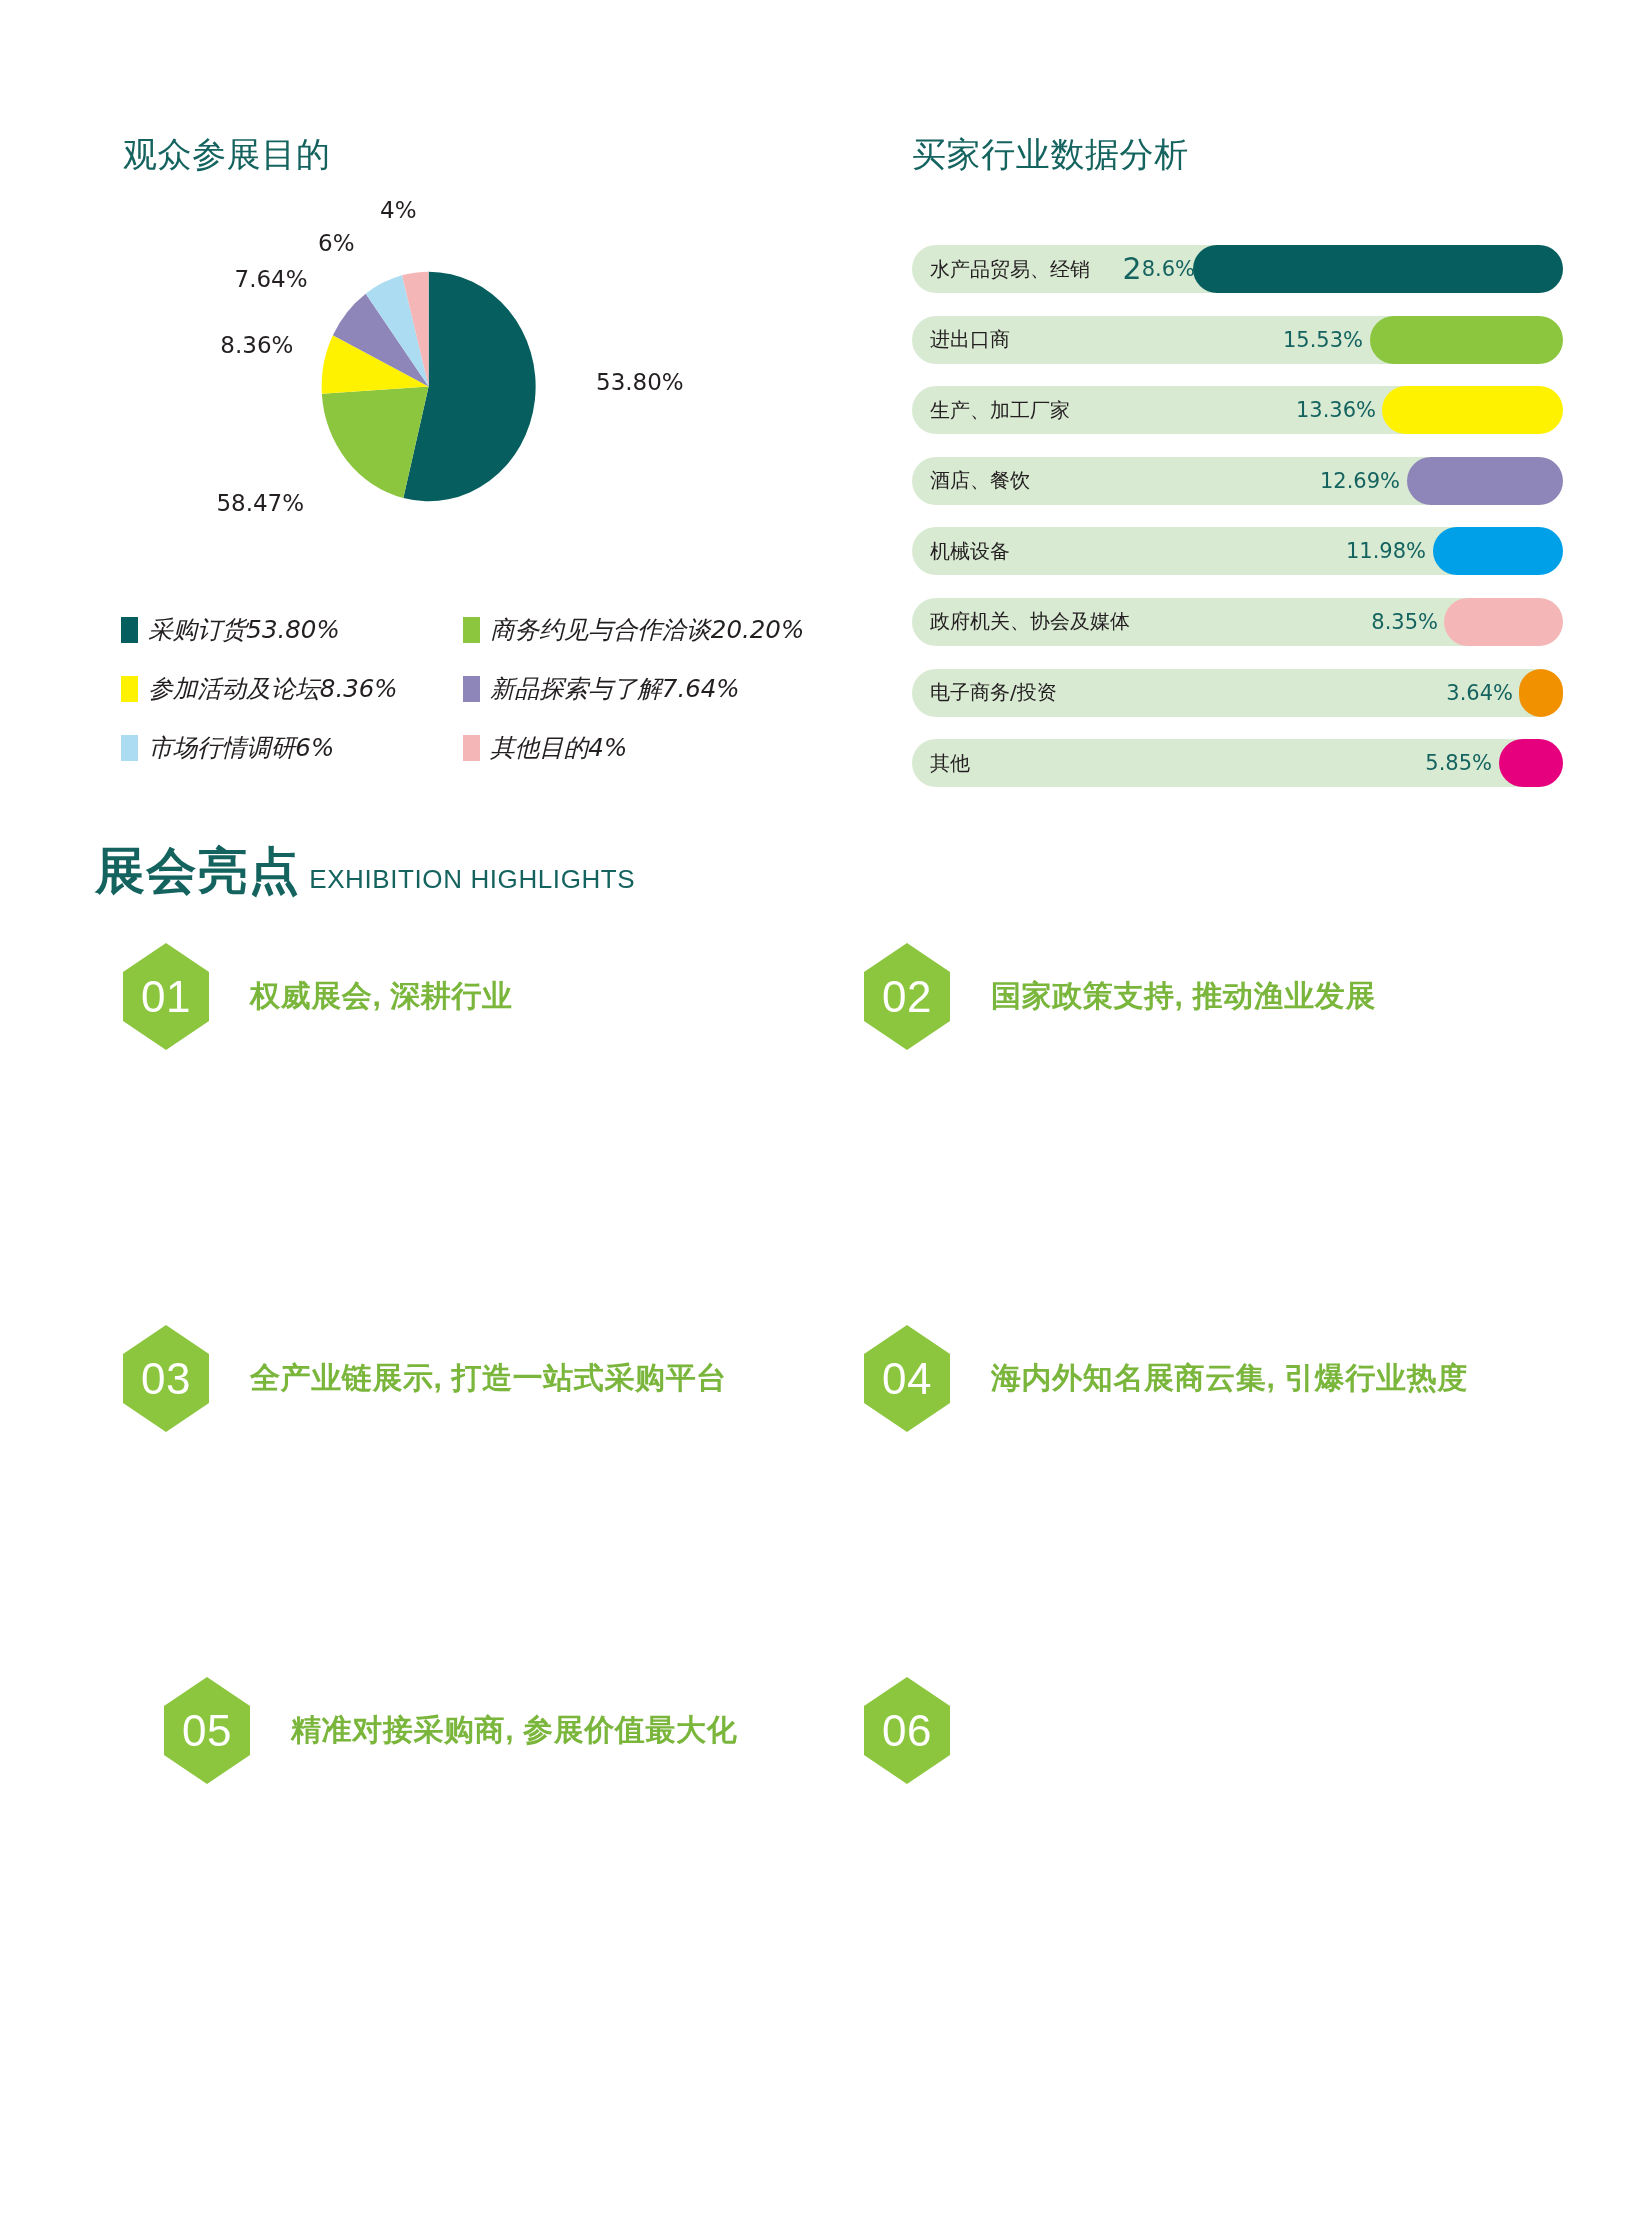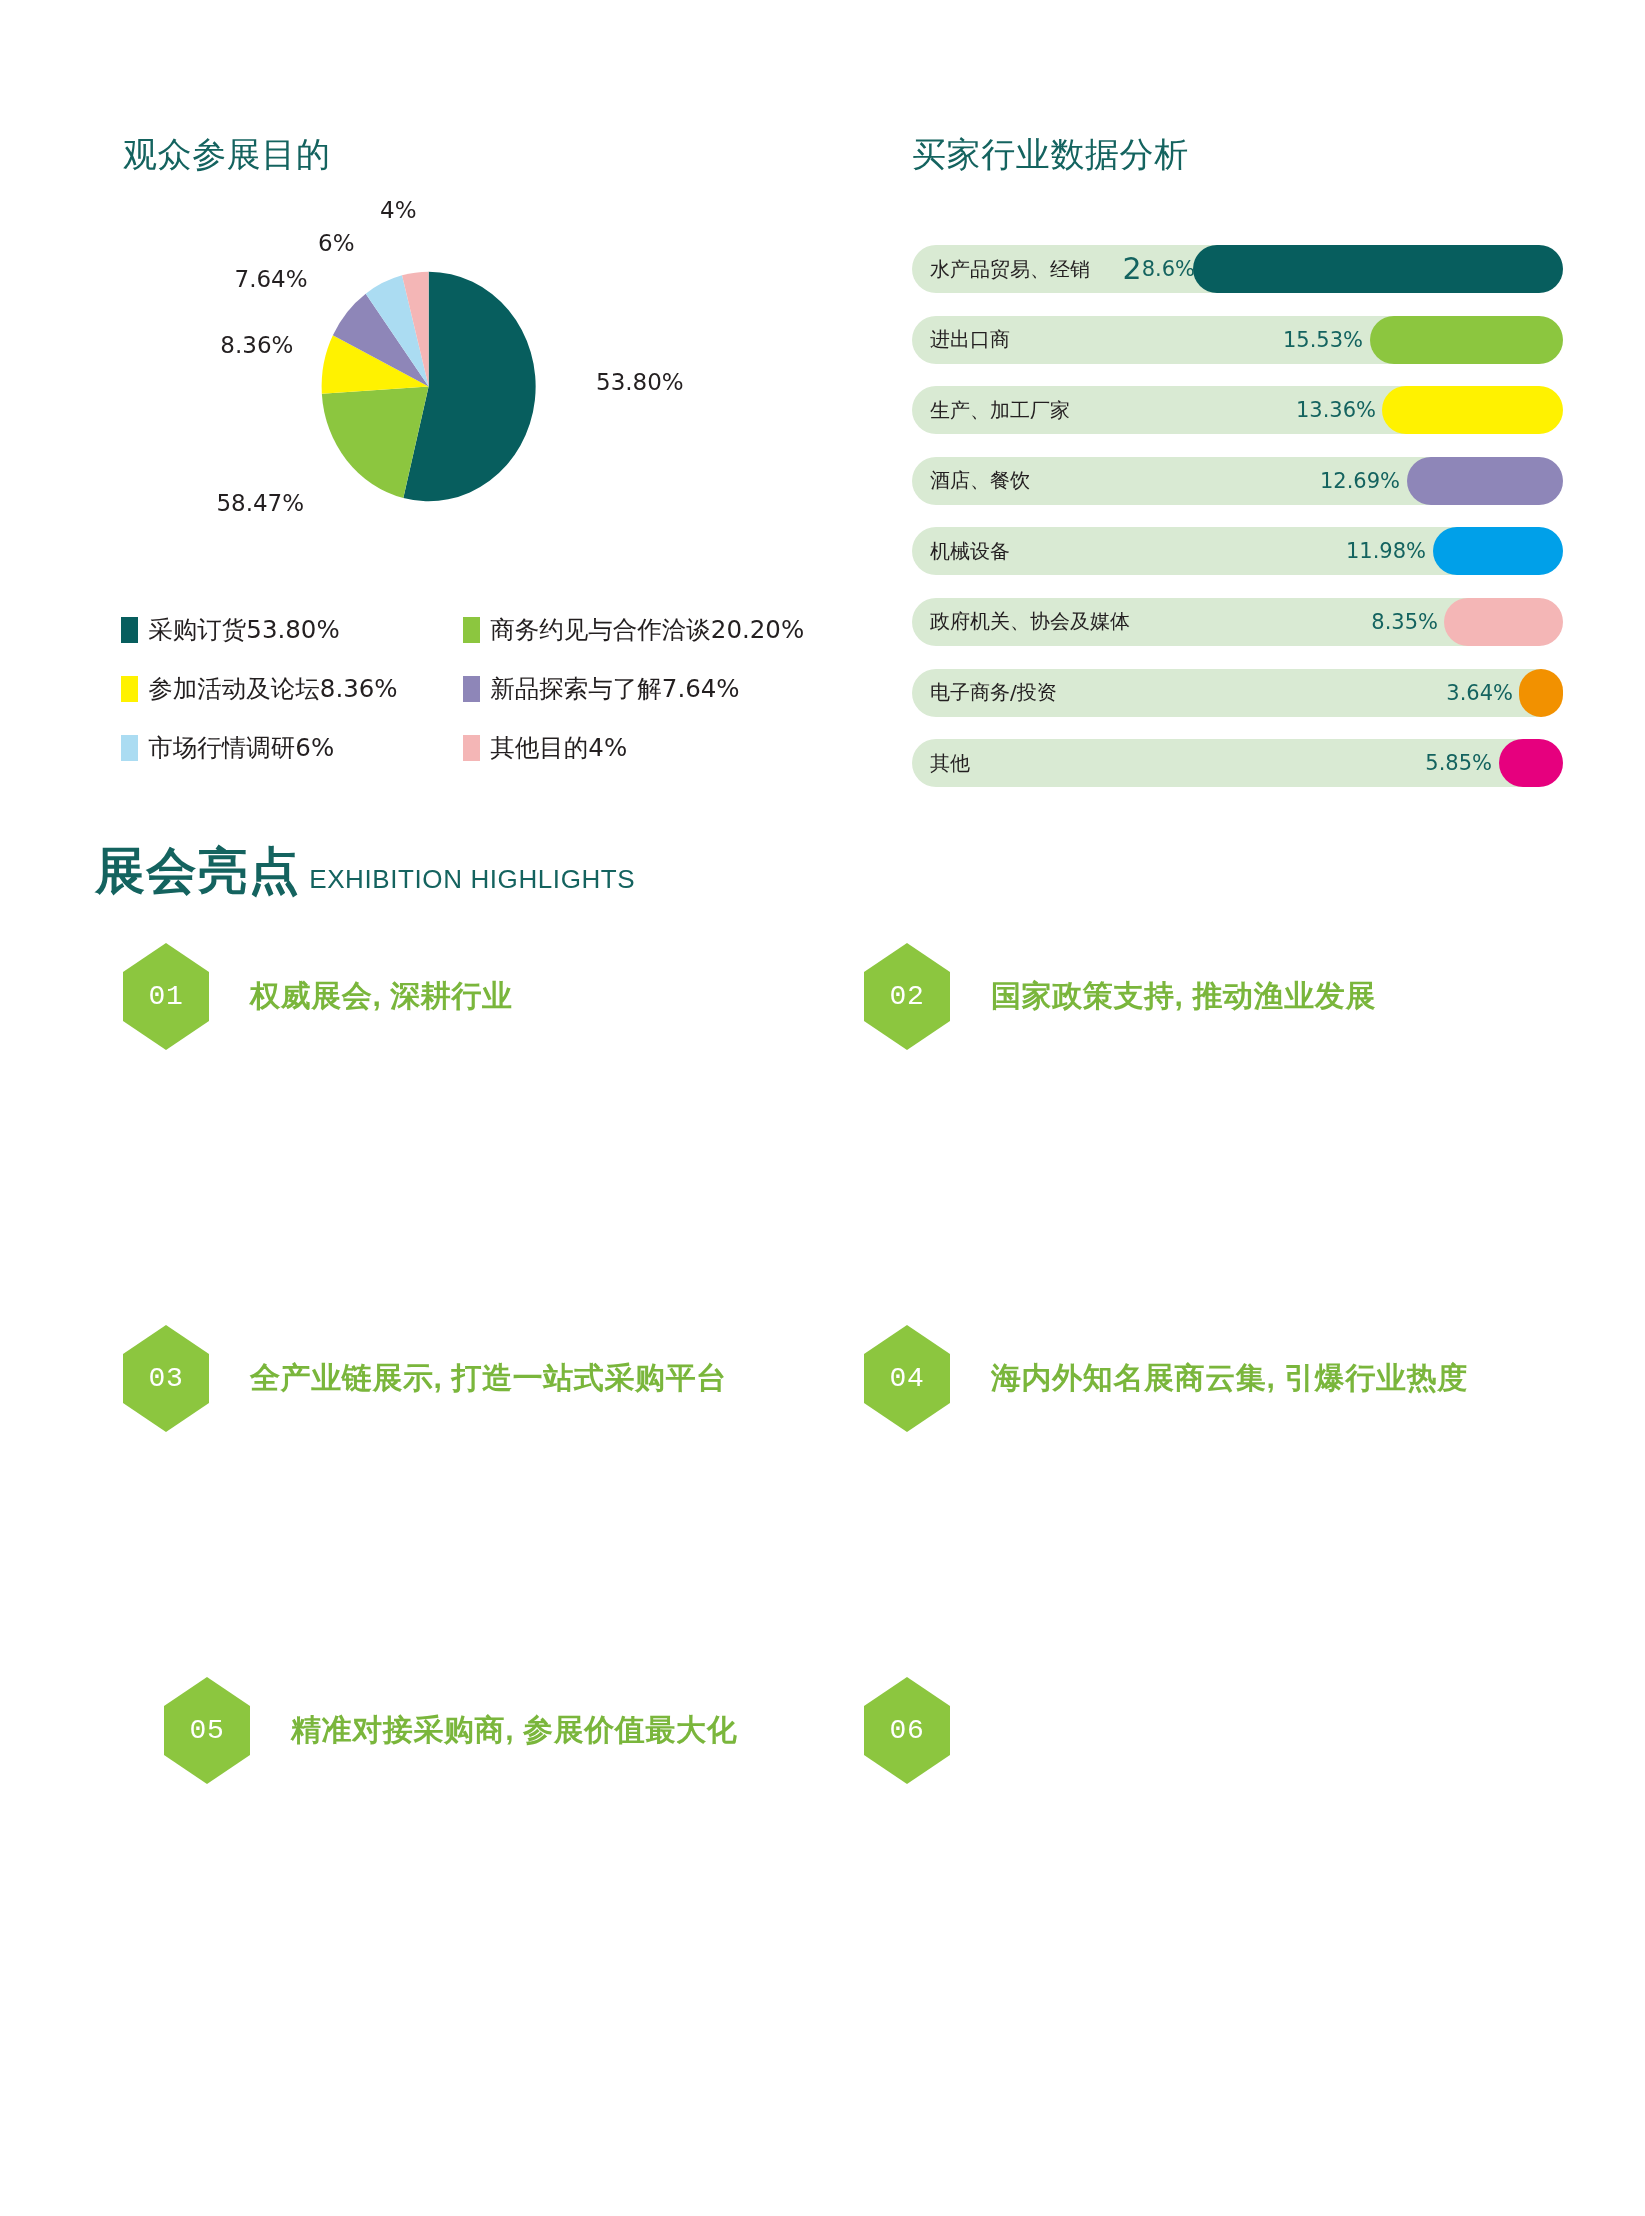"采购订货53.80%" .lg-item { font-style: none -> italic }
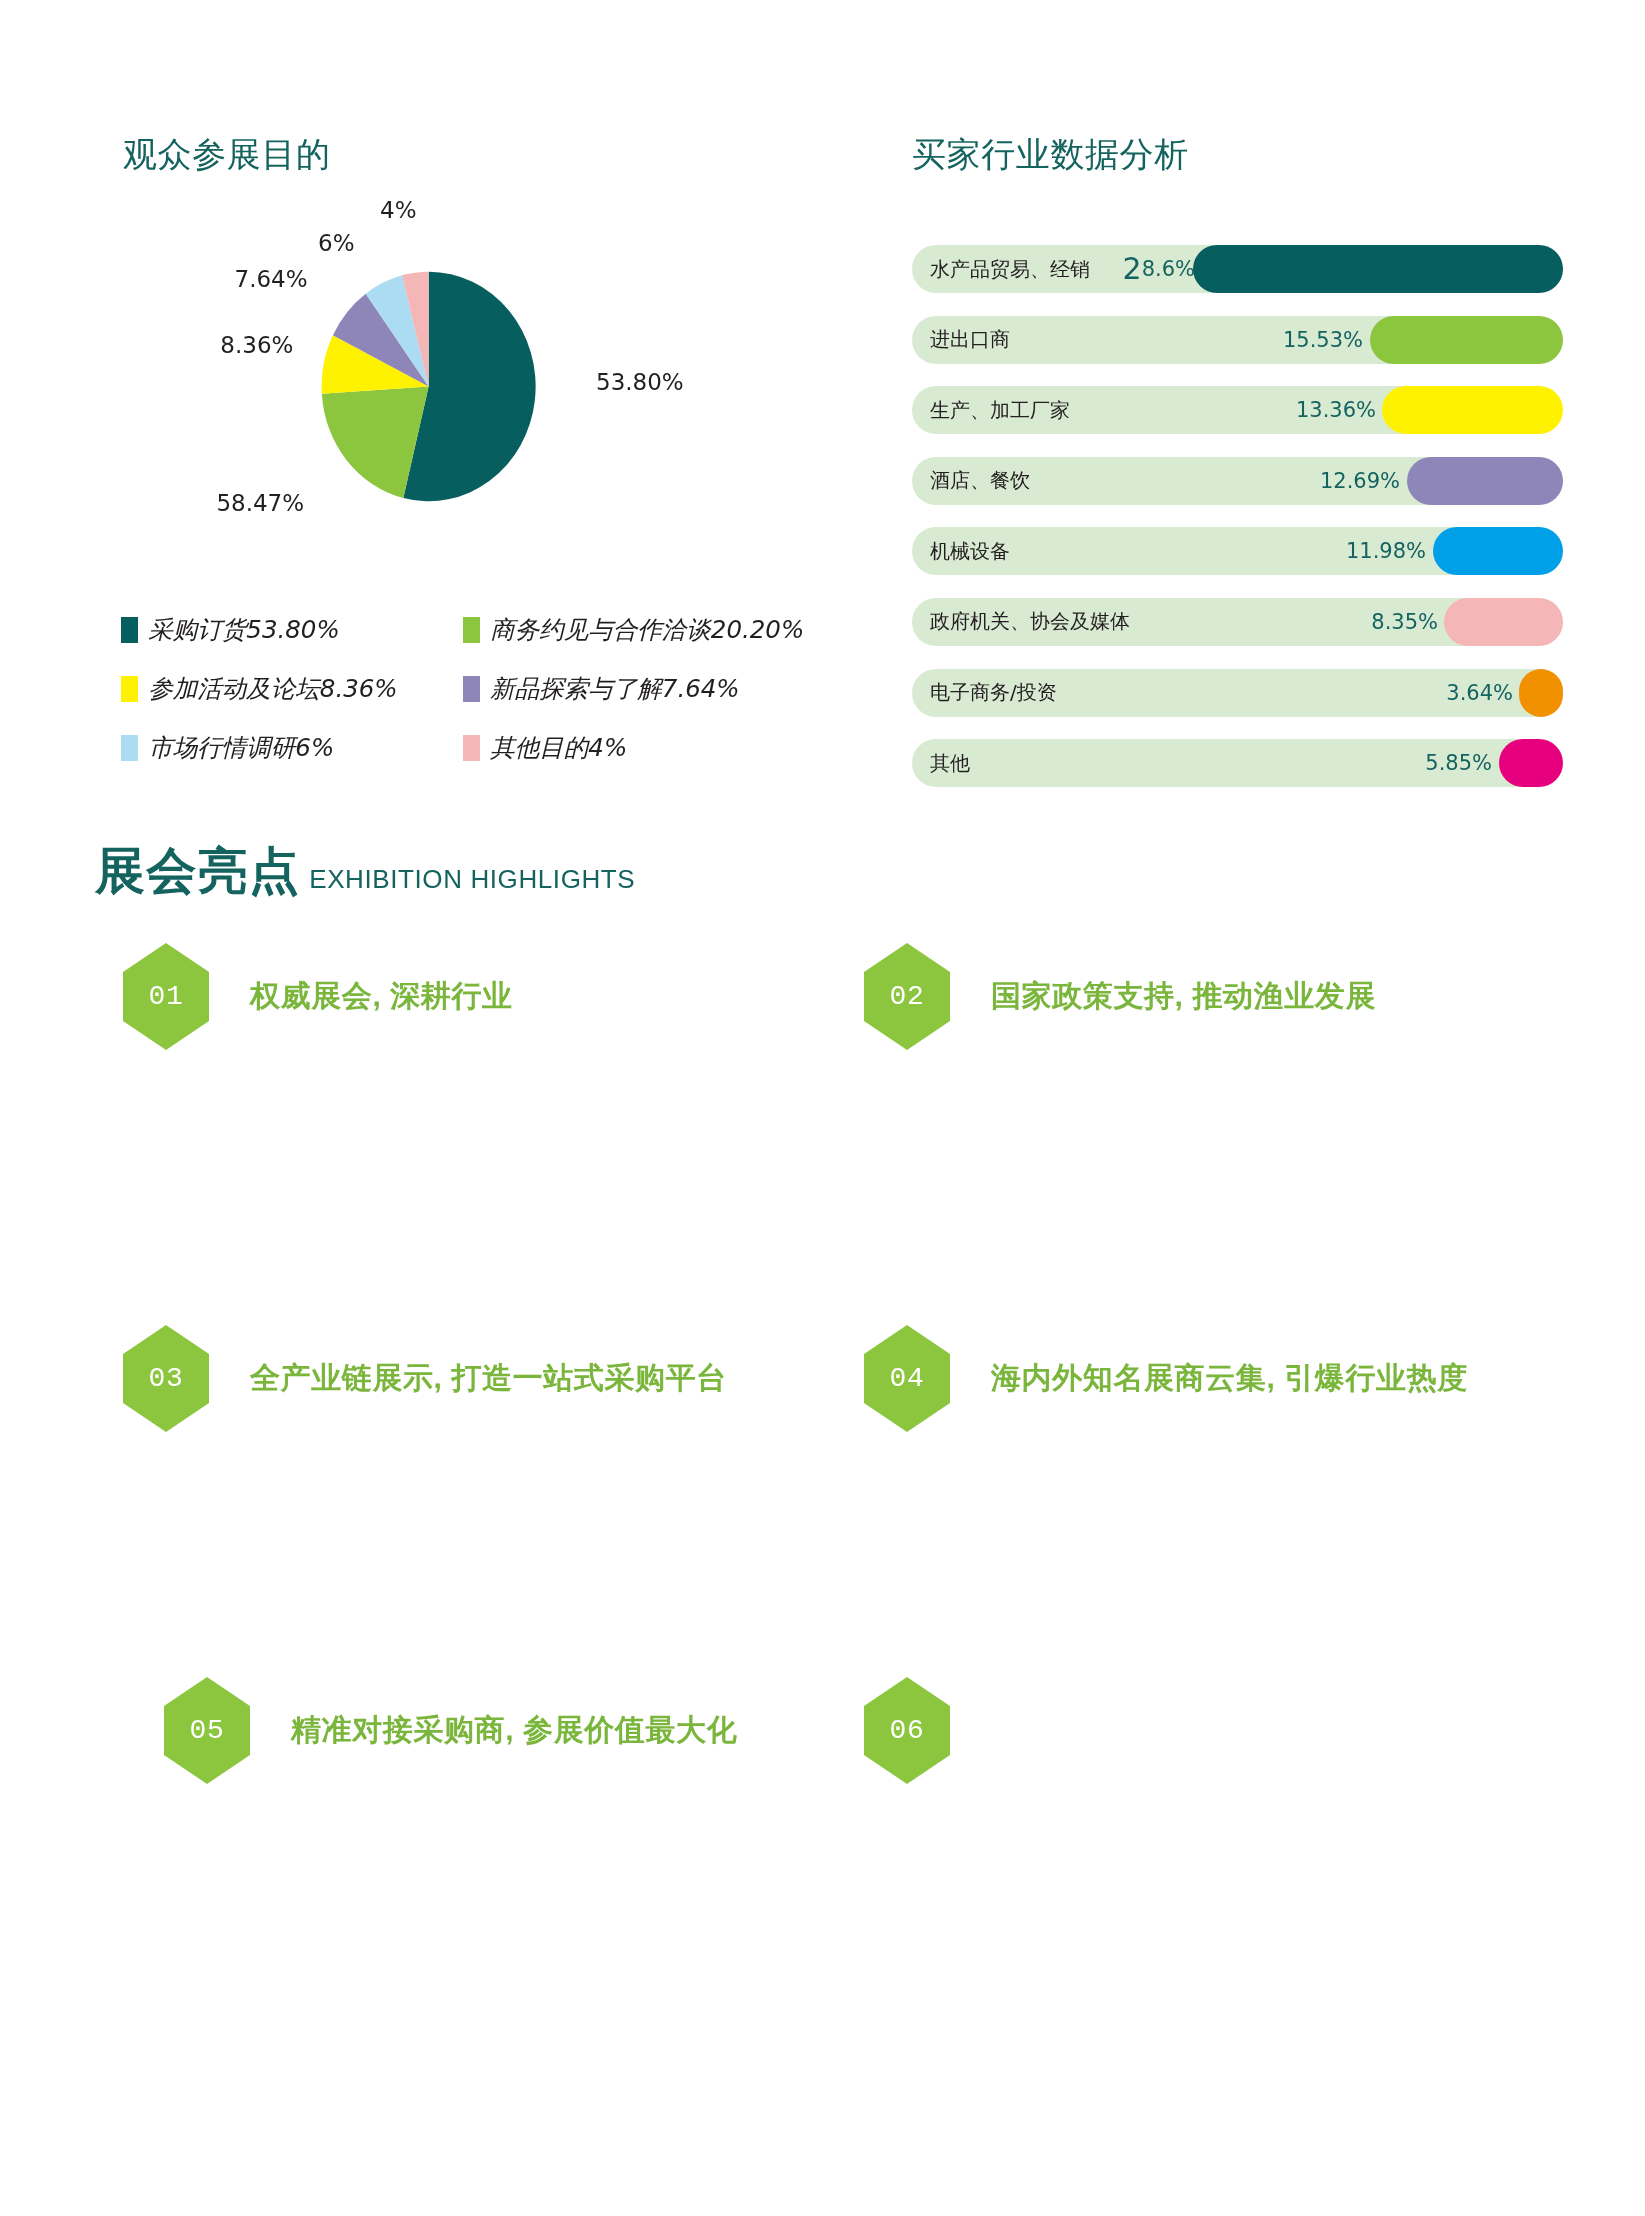"01" .hex-num { font-family: Liberation Mono, monospace -> Liberation Sans, sans-serif; font-size: 28px -> 44px }
